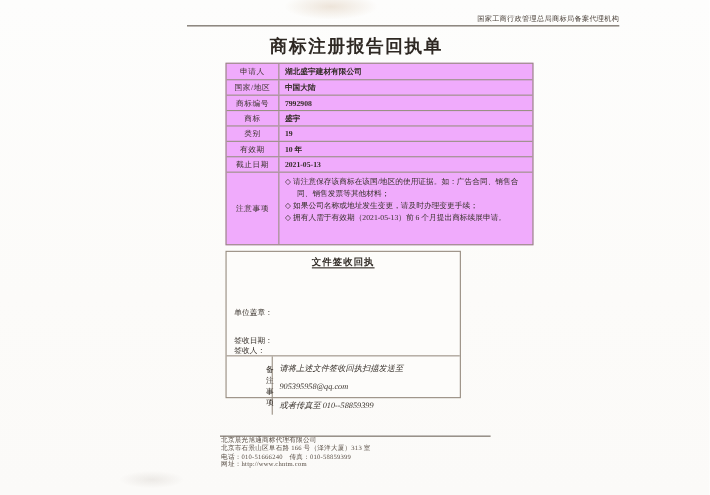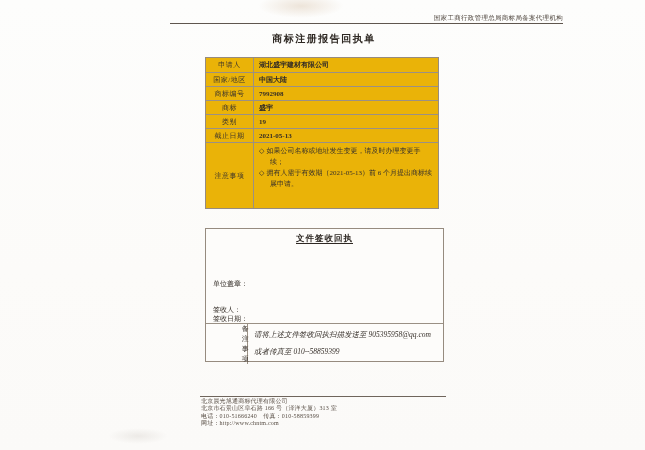"商标注册报告回执单" .page-title { font-size: 10px -> 16px }
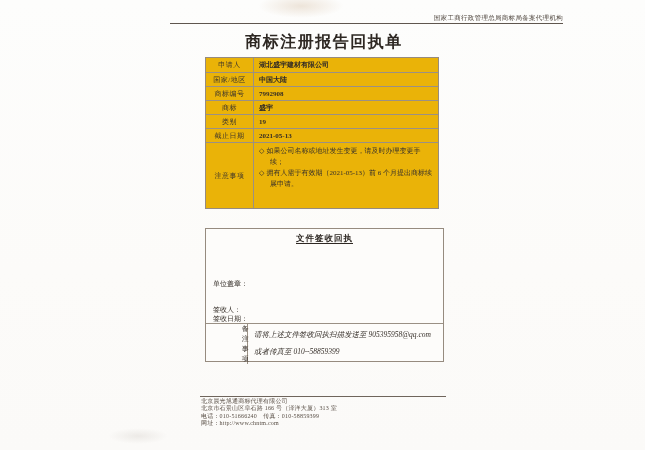"申请人" .table1 { background: #eab308 -> #f0abfc; width: 234px -> 280px }
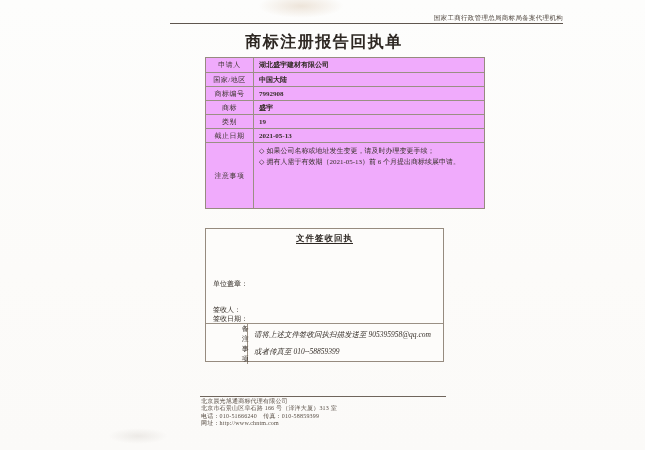"有效期" div.t1-row { html: none -> <div> <div>有效期</div> <div>10 年</div> </div> }
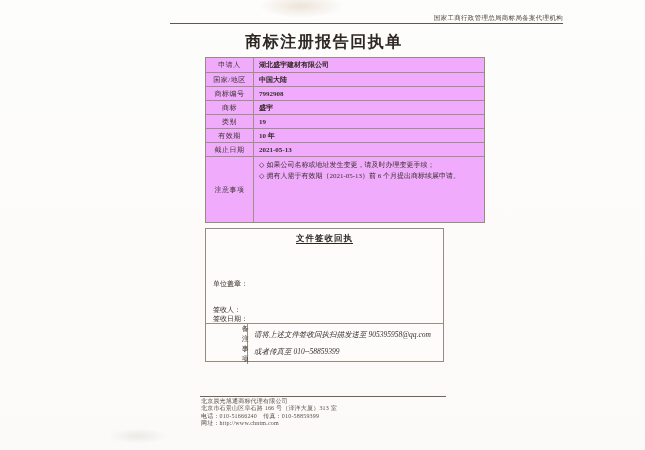"◇ 请注意保存该商标在该国/地区的使用证据。如：广告合同、销售合同、销售发票等其他材料；" div.note-line { html: none -> <div><span>◇</span><span>请注意保存该商标在该国/地区的使用证据。如：广告合同、销售合同、销售发票等其他材料；</span></div> }
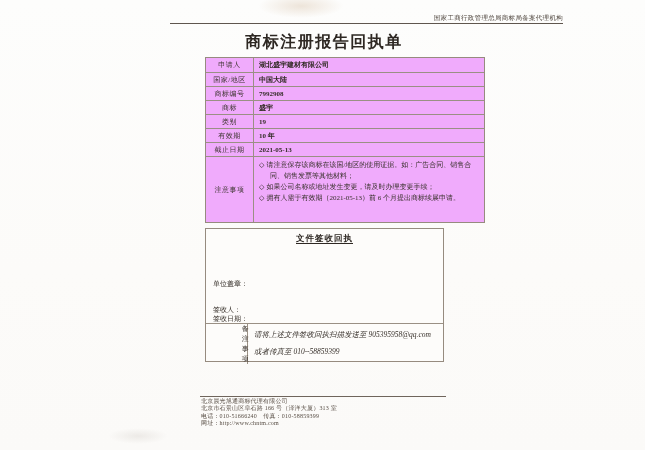"文件签收回执" .table2 { width: 239px -> 214px }
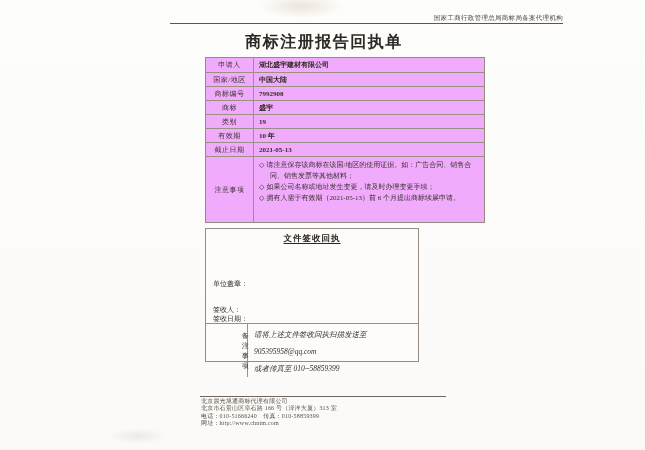"签收人：" div { order: before "签收日期：" -> after "签收日期：" }
